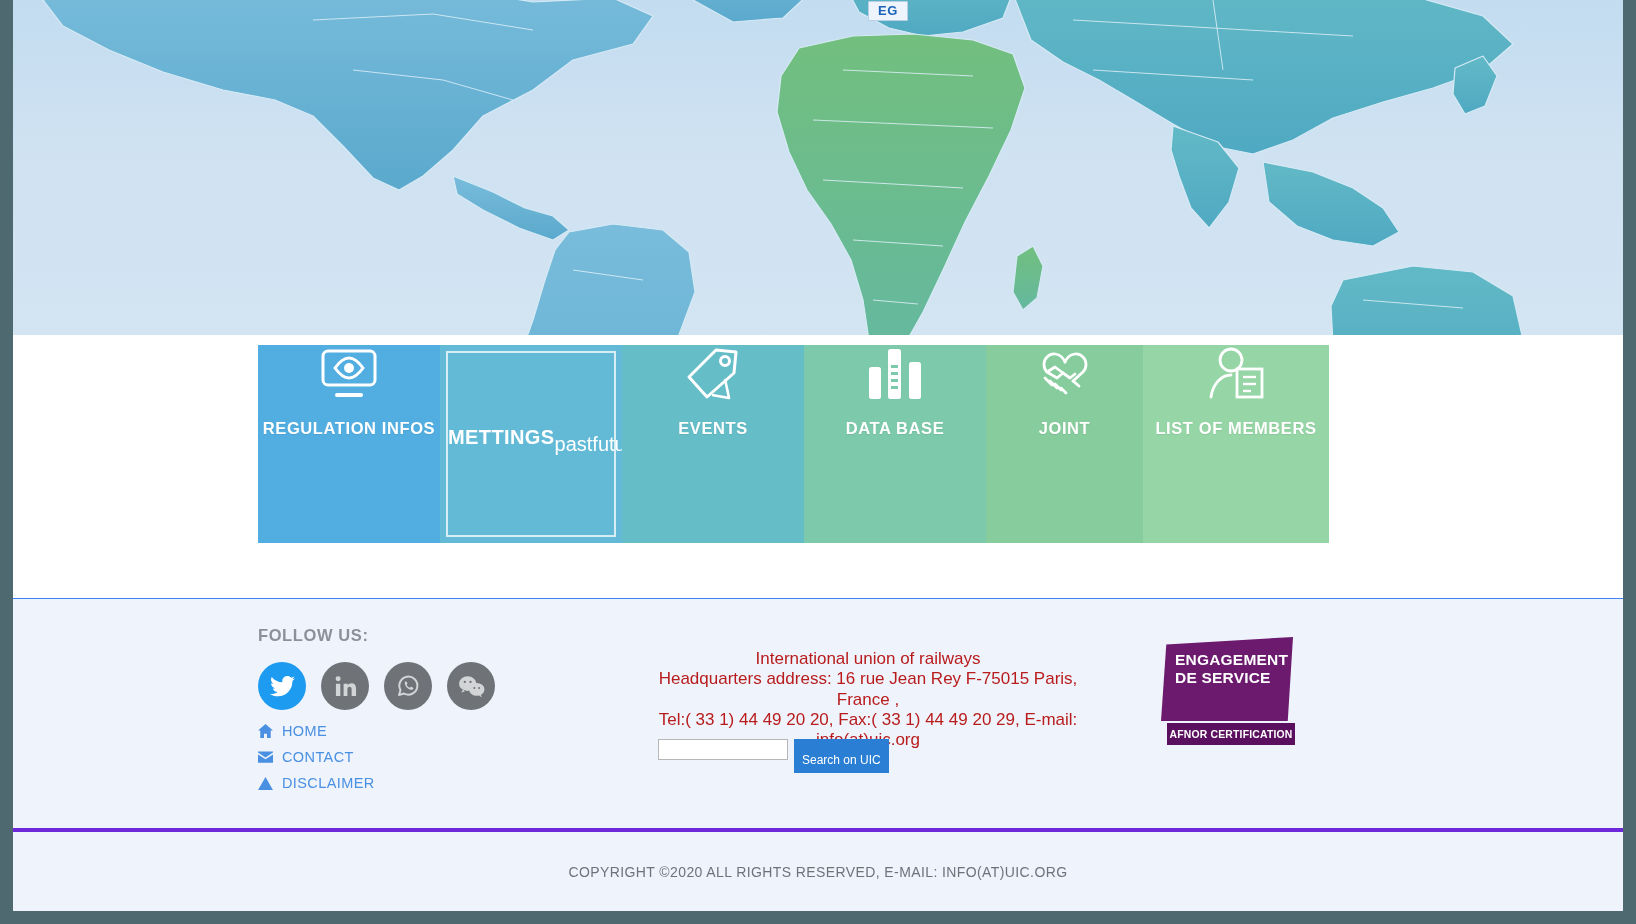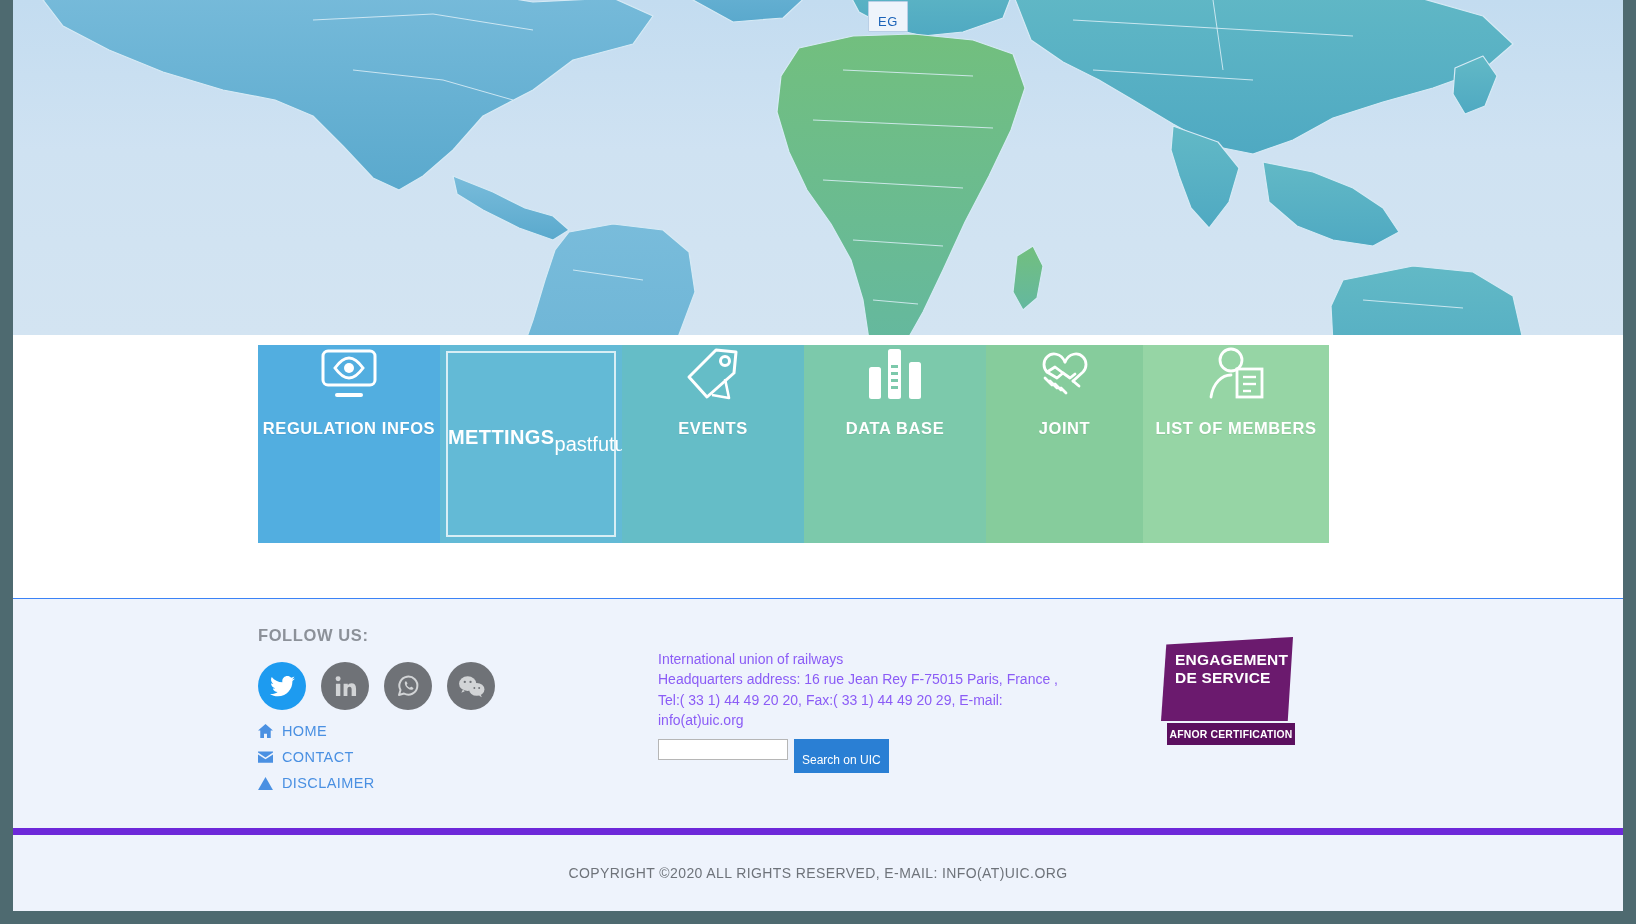"EG" .eg-tip { font-weight: normal -> bold; padding: 12px 9px 2px -> 1px 9px 2px }
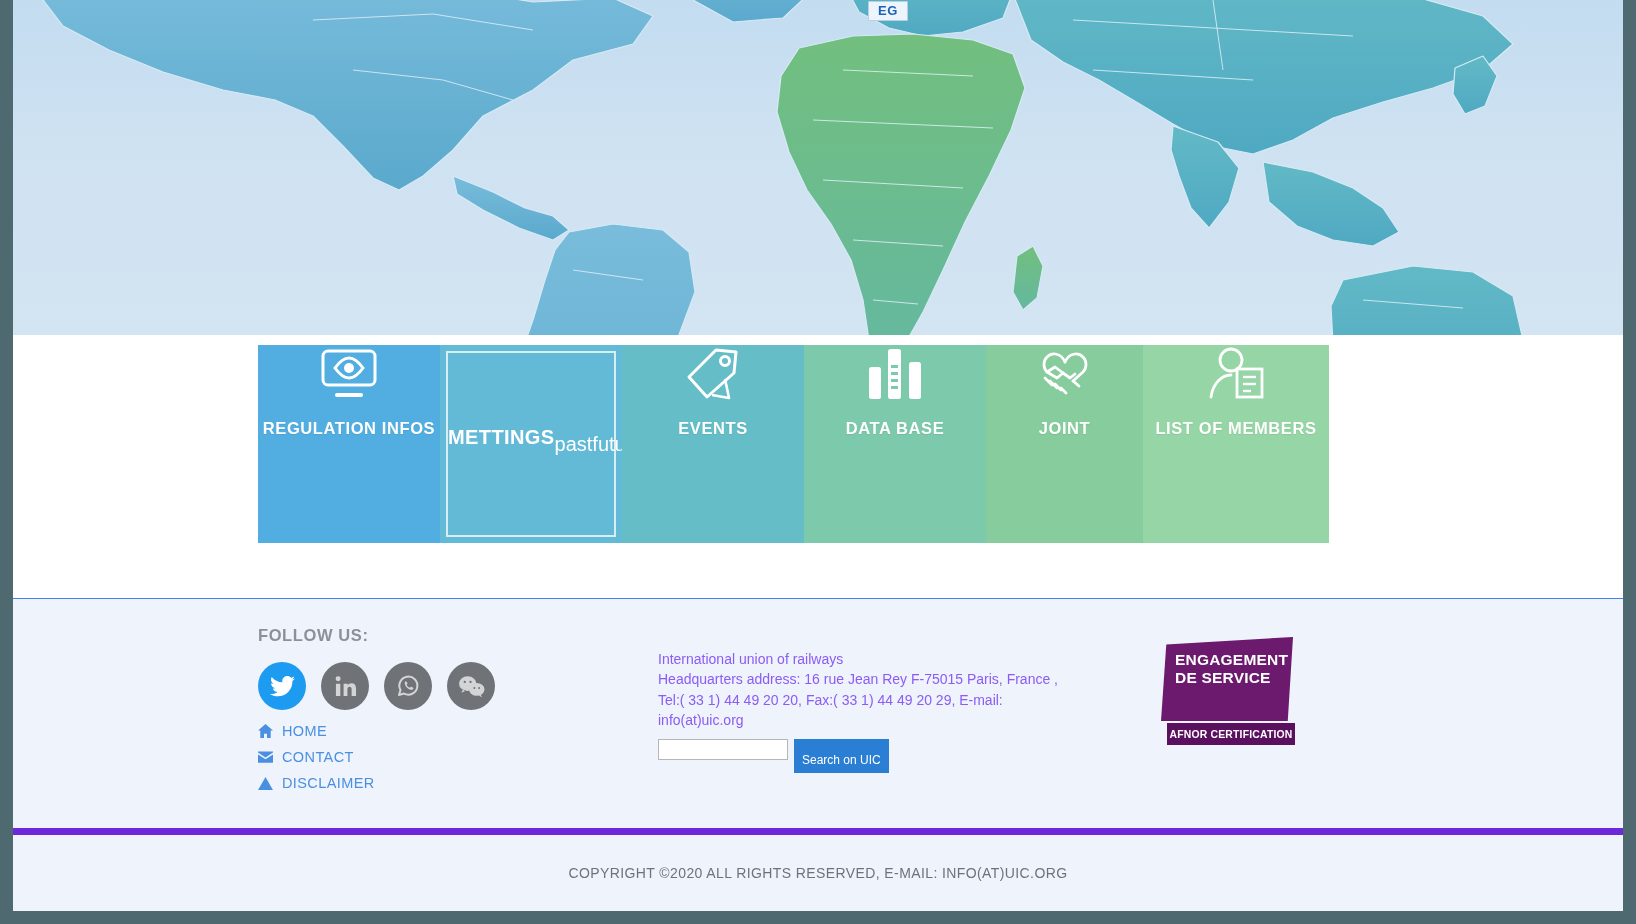"International union of railways" .addr p { color: #8b5cf6 -> #b91c1c; font-size: 14px -> 17px; text-align: none -> center }
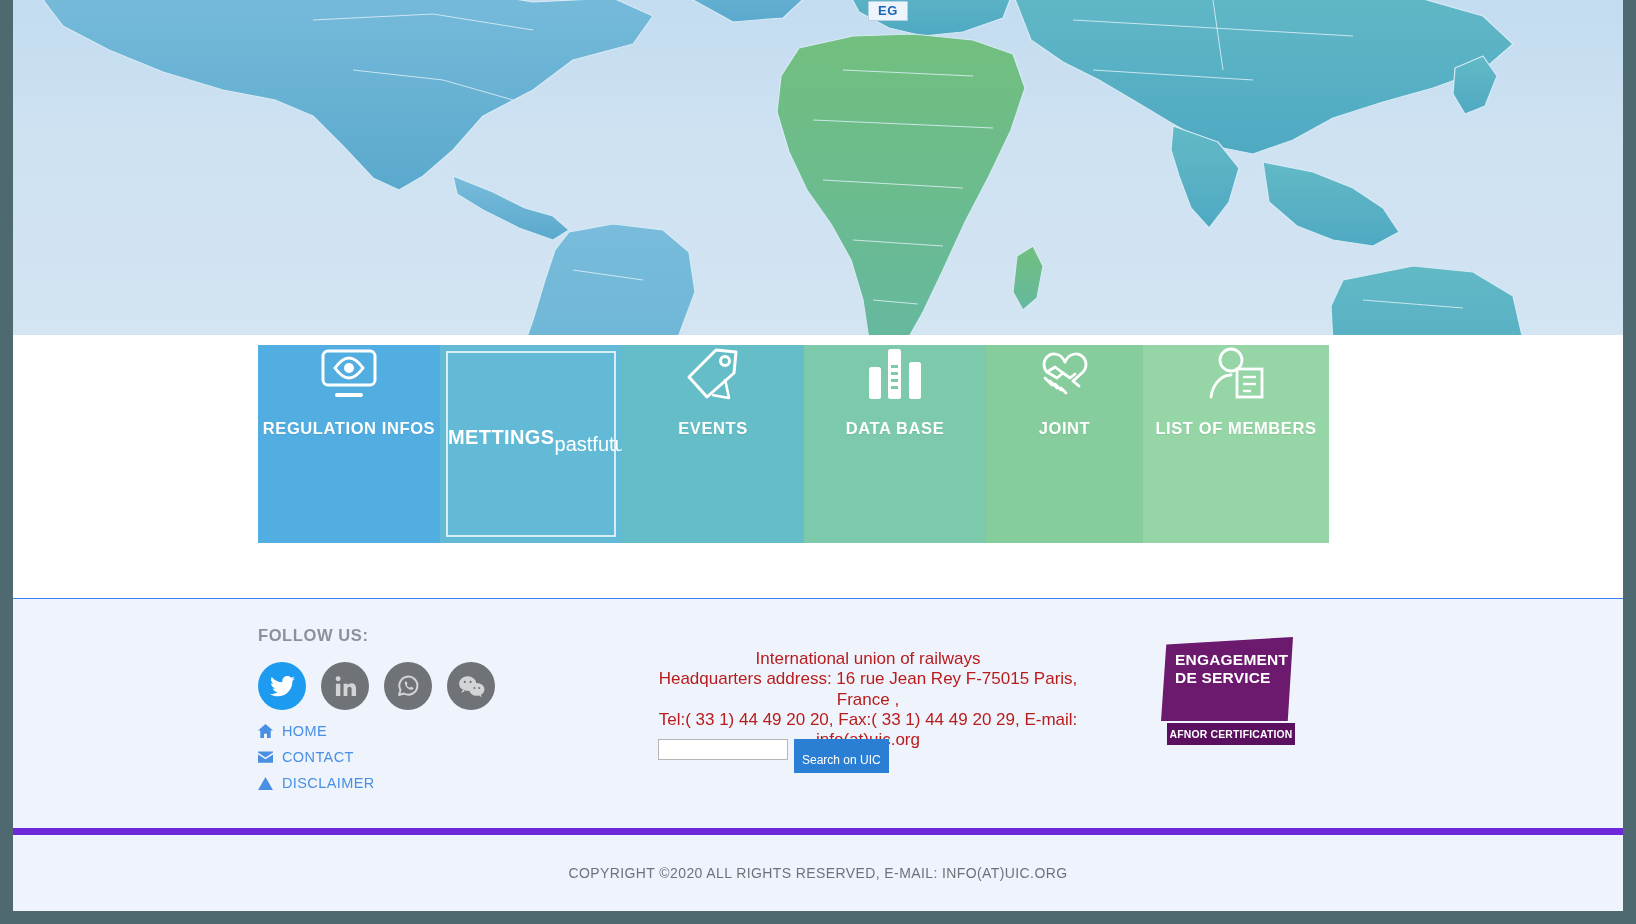"COPYRIGHT ©2020 ALL RIGHTS RESERVED," .copy { border-top: 7px solid #6d28d9 -> 4px solid #6d28d9 }
